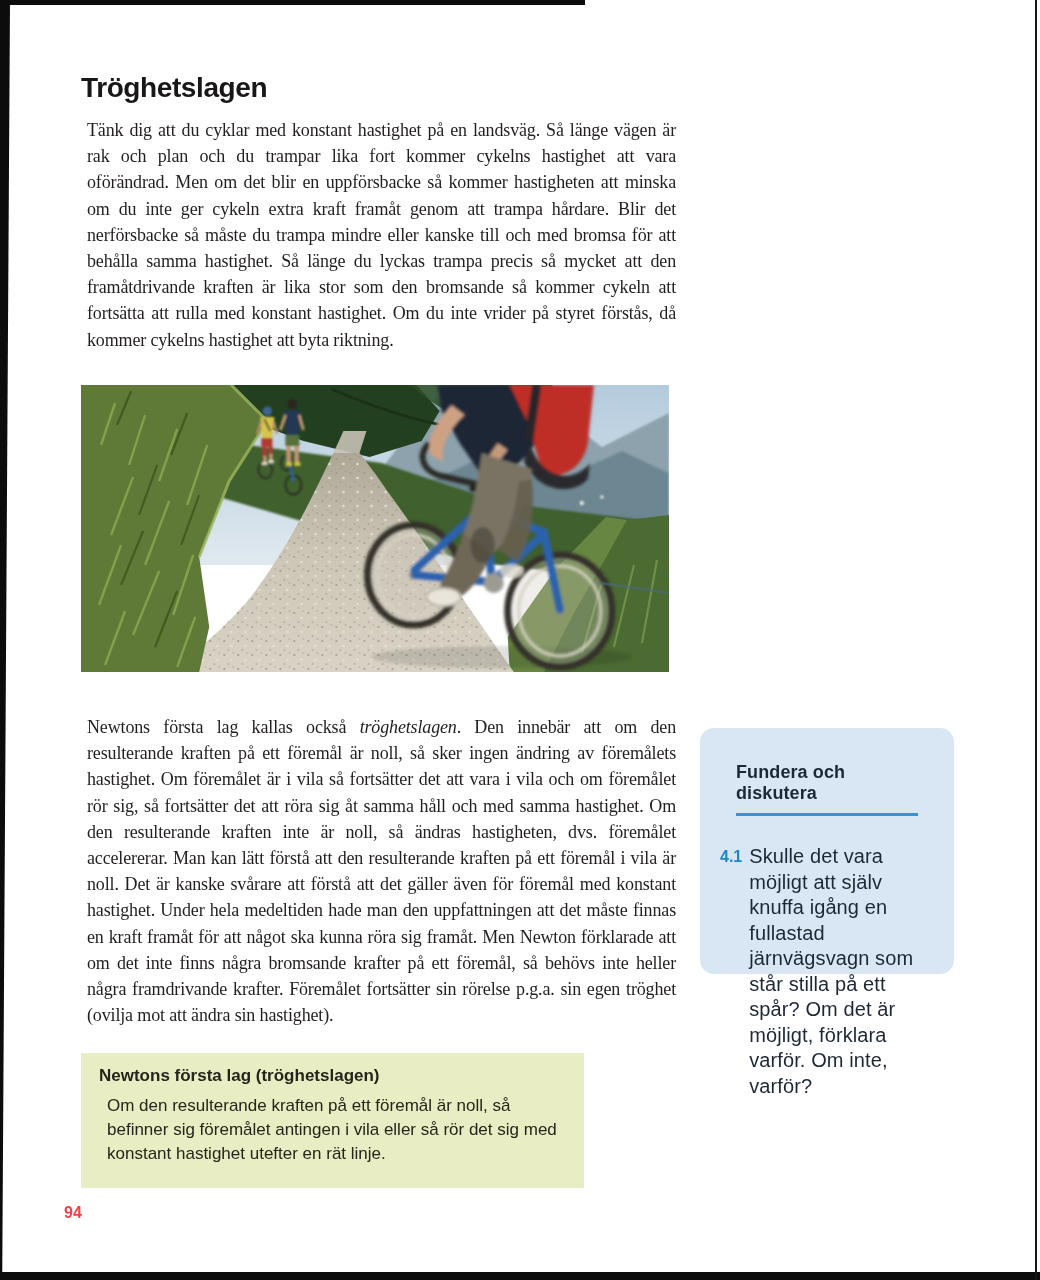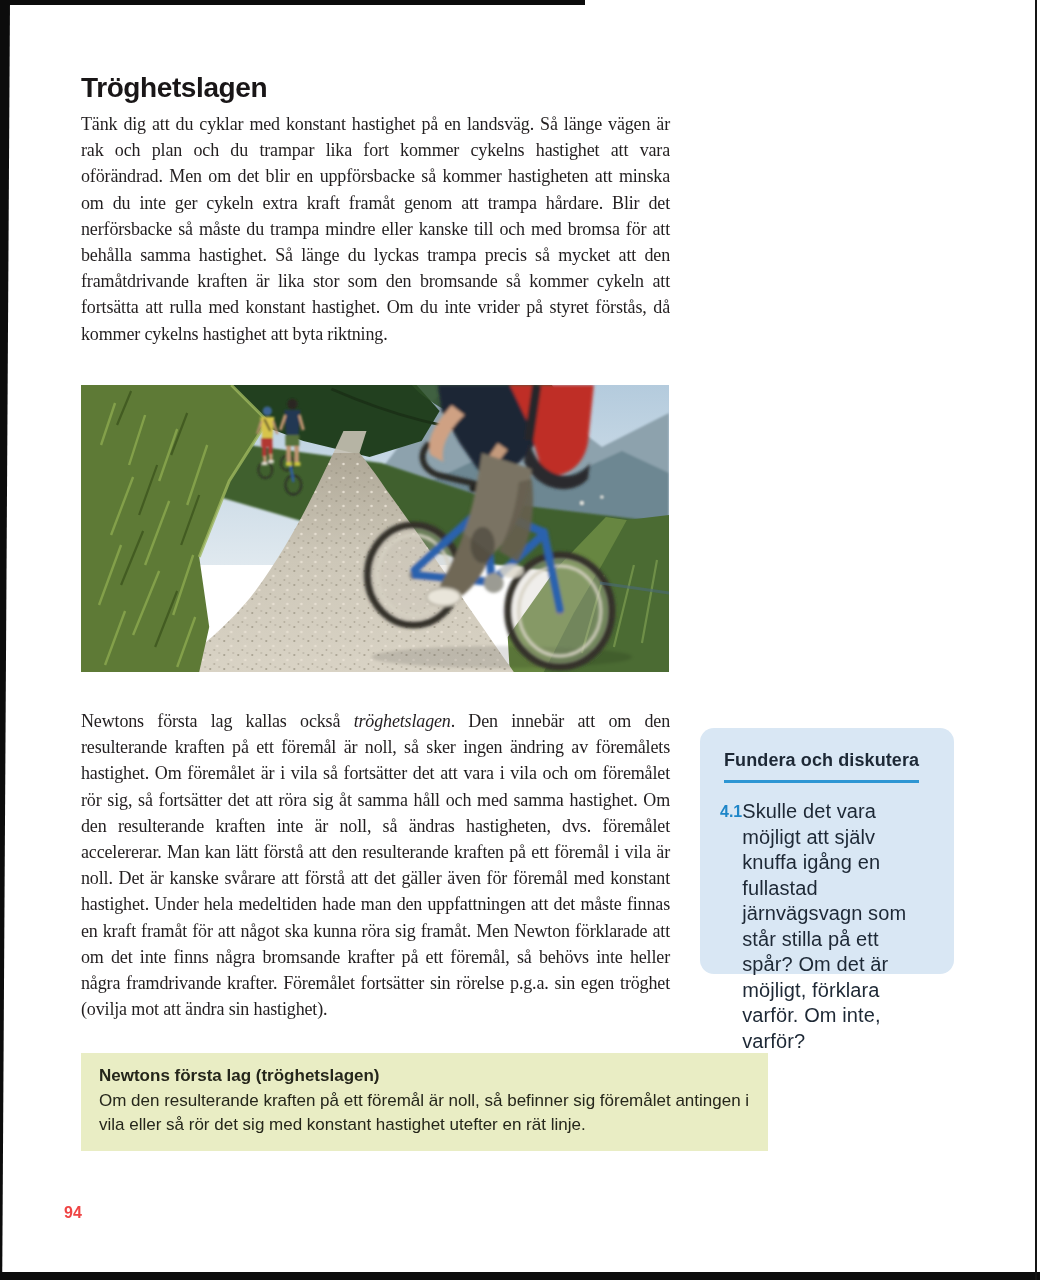"Tänk dig att du cyklar" .body-text { margin: 0 -> 6px }
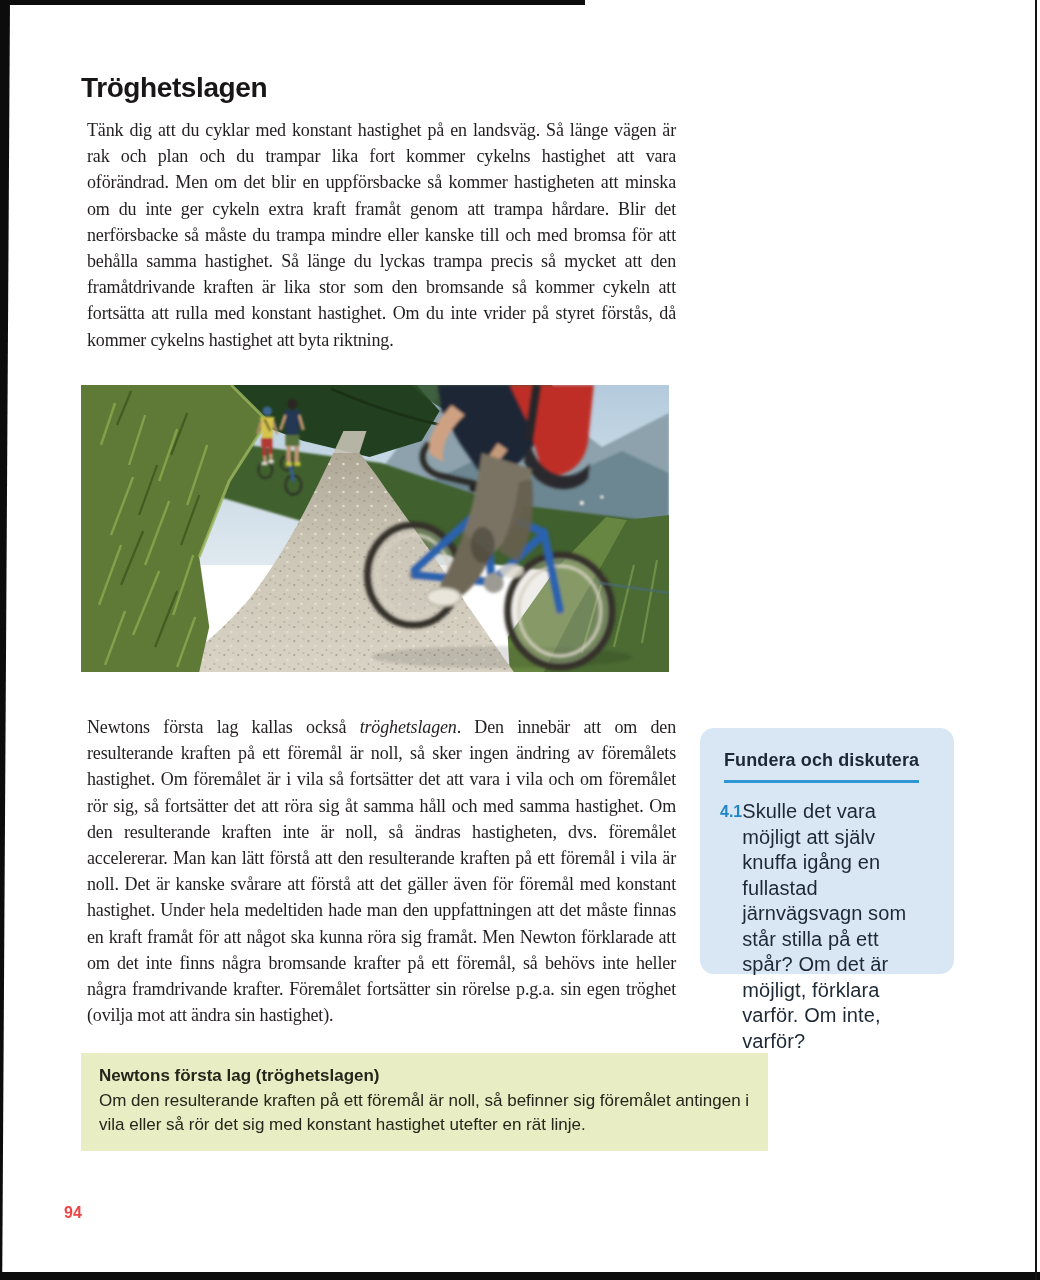"Fundera och diskutera" .fundera h2 { margin: 4px -> 16px }
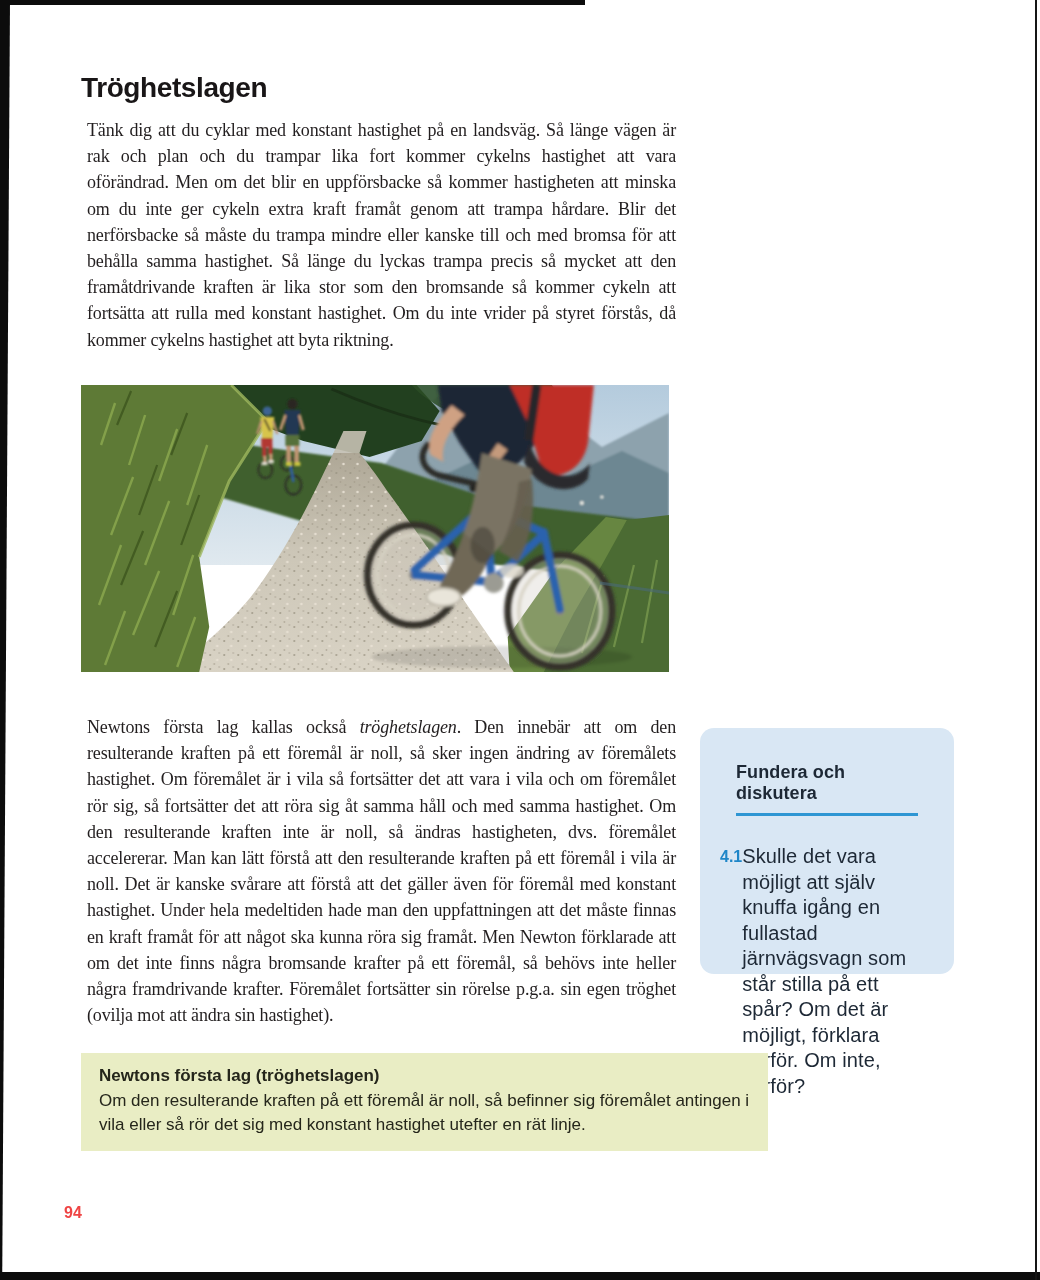"4.1" .fundera .question { gap: none -> 7px }
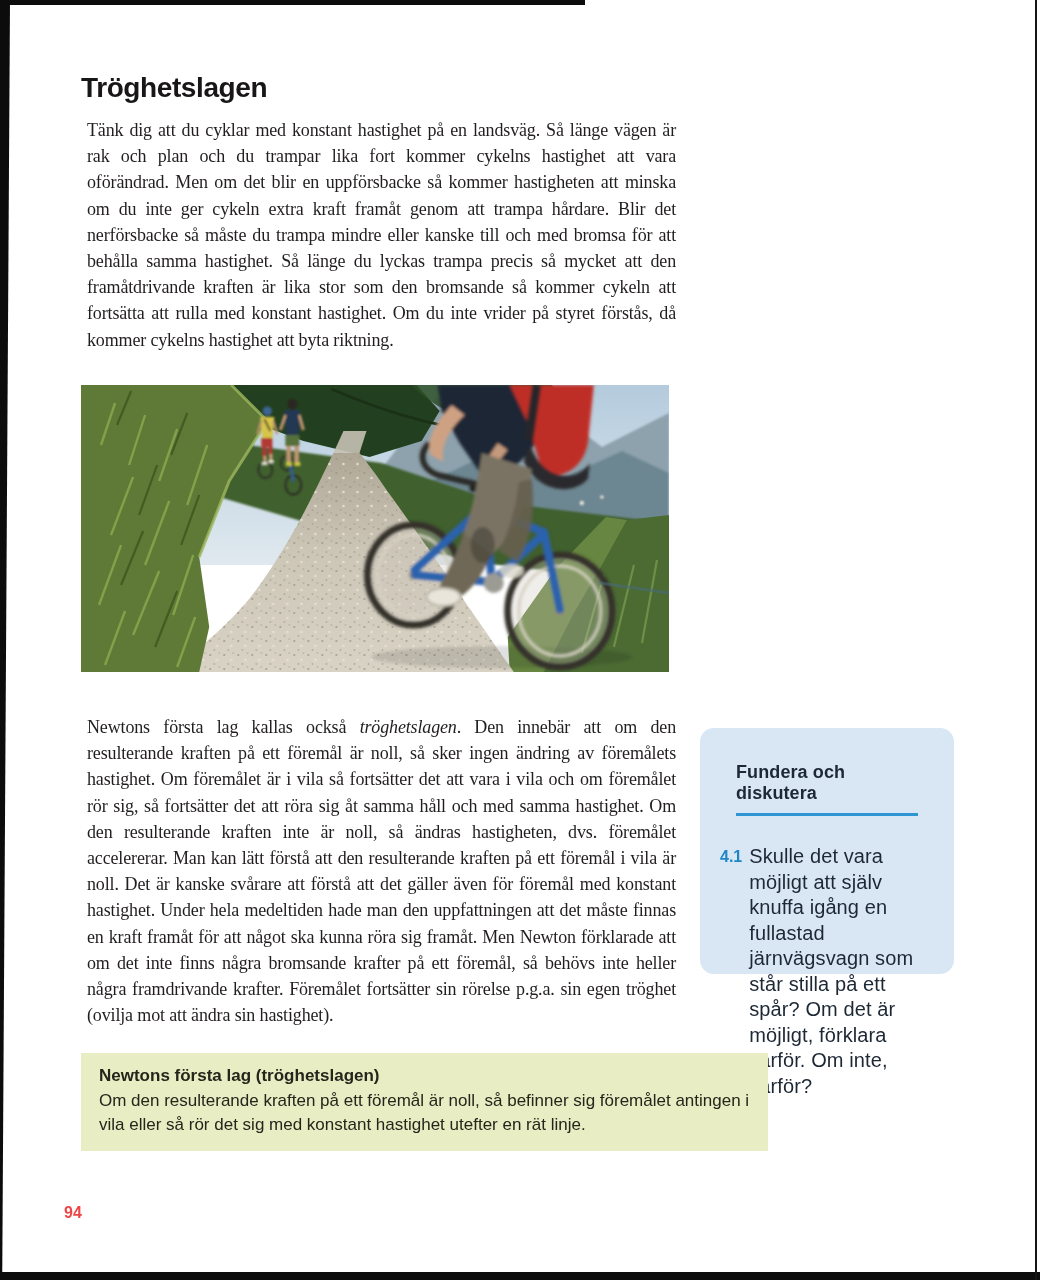"Newtons första lag (tröghetslagen)" .lawbox { width: 687px -> 503px }
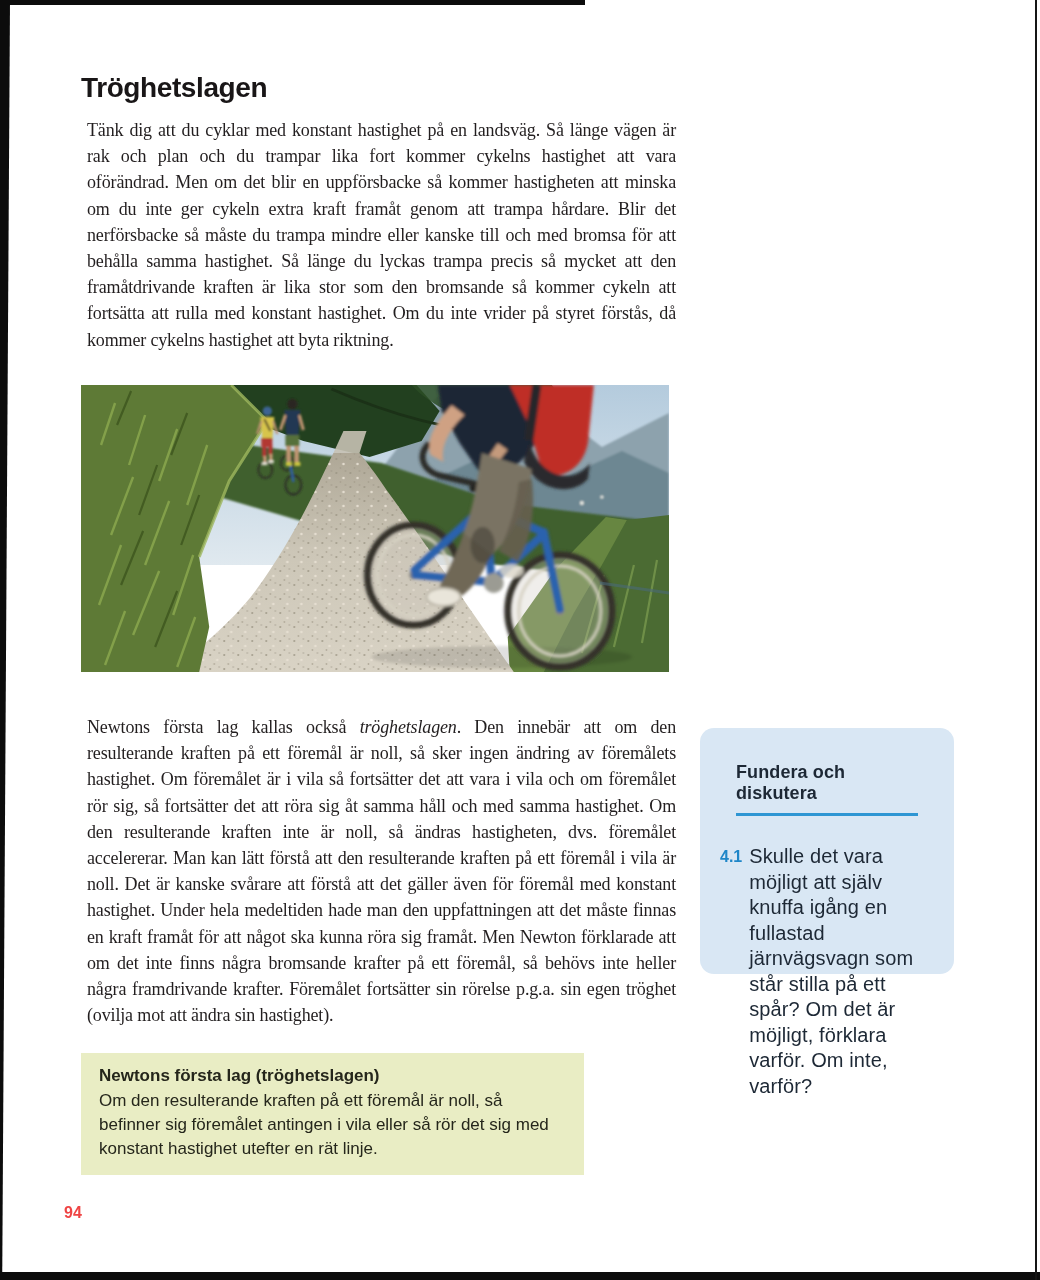"Om den resulterande kraften på" .lawbox p { margin: 0 -> 8px }
